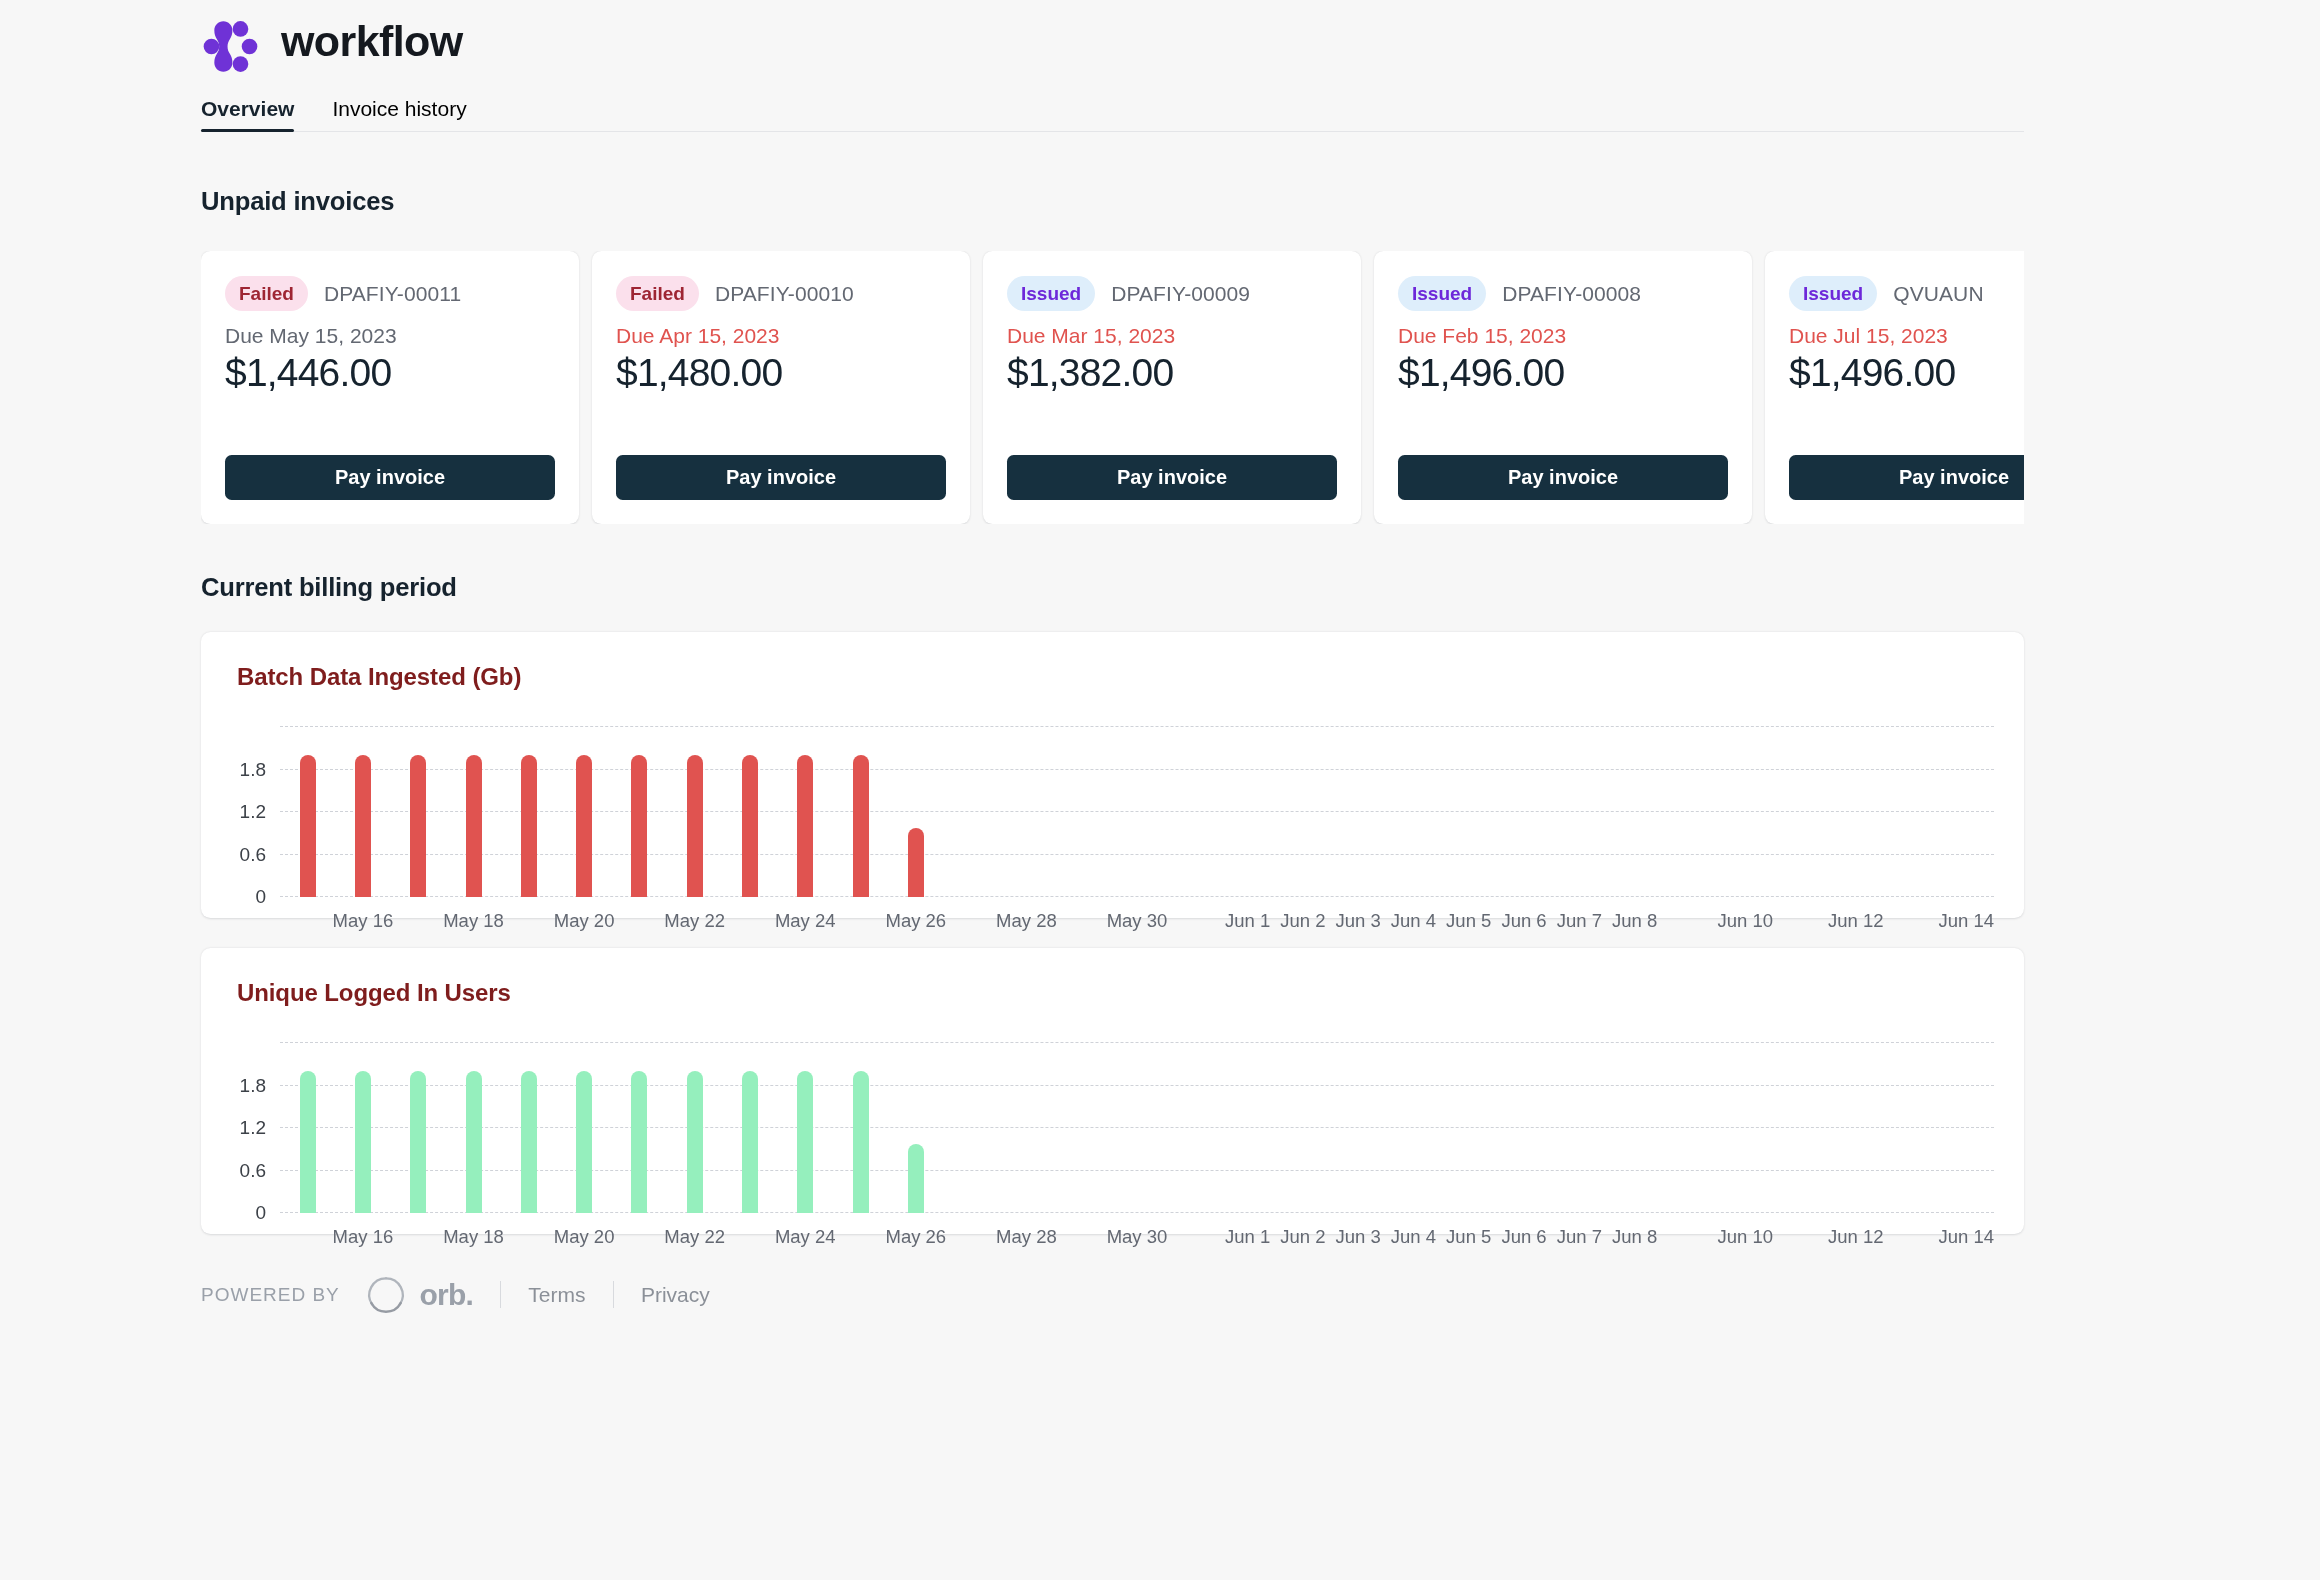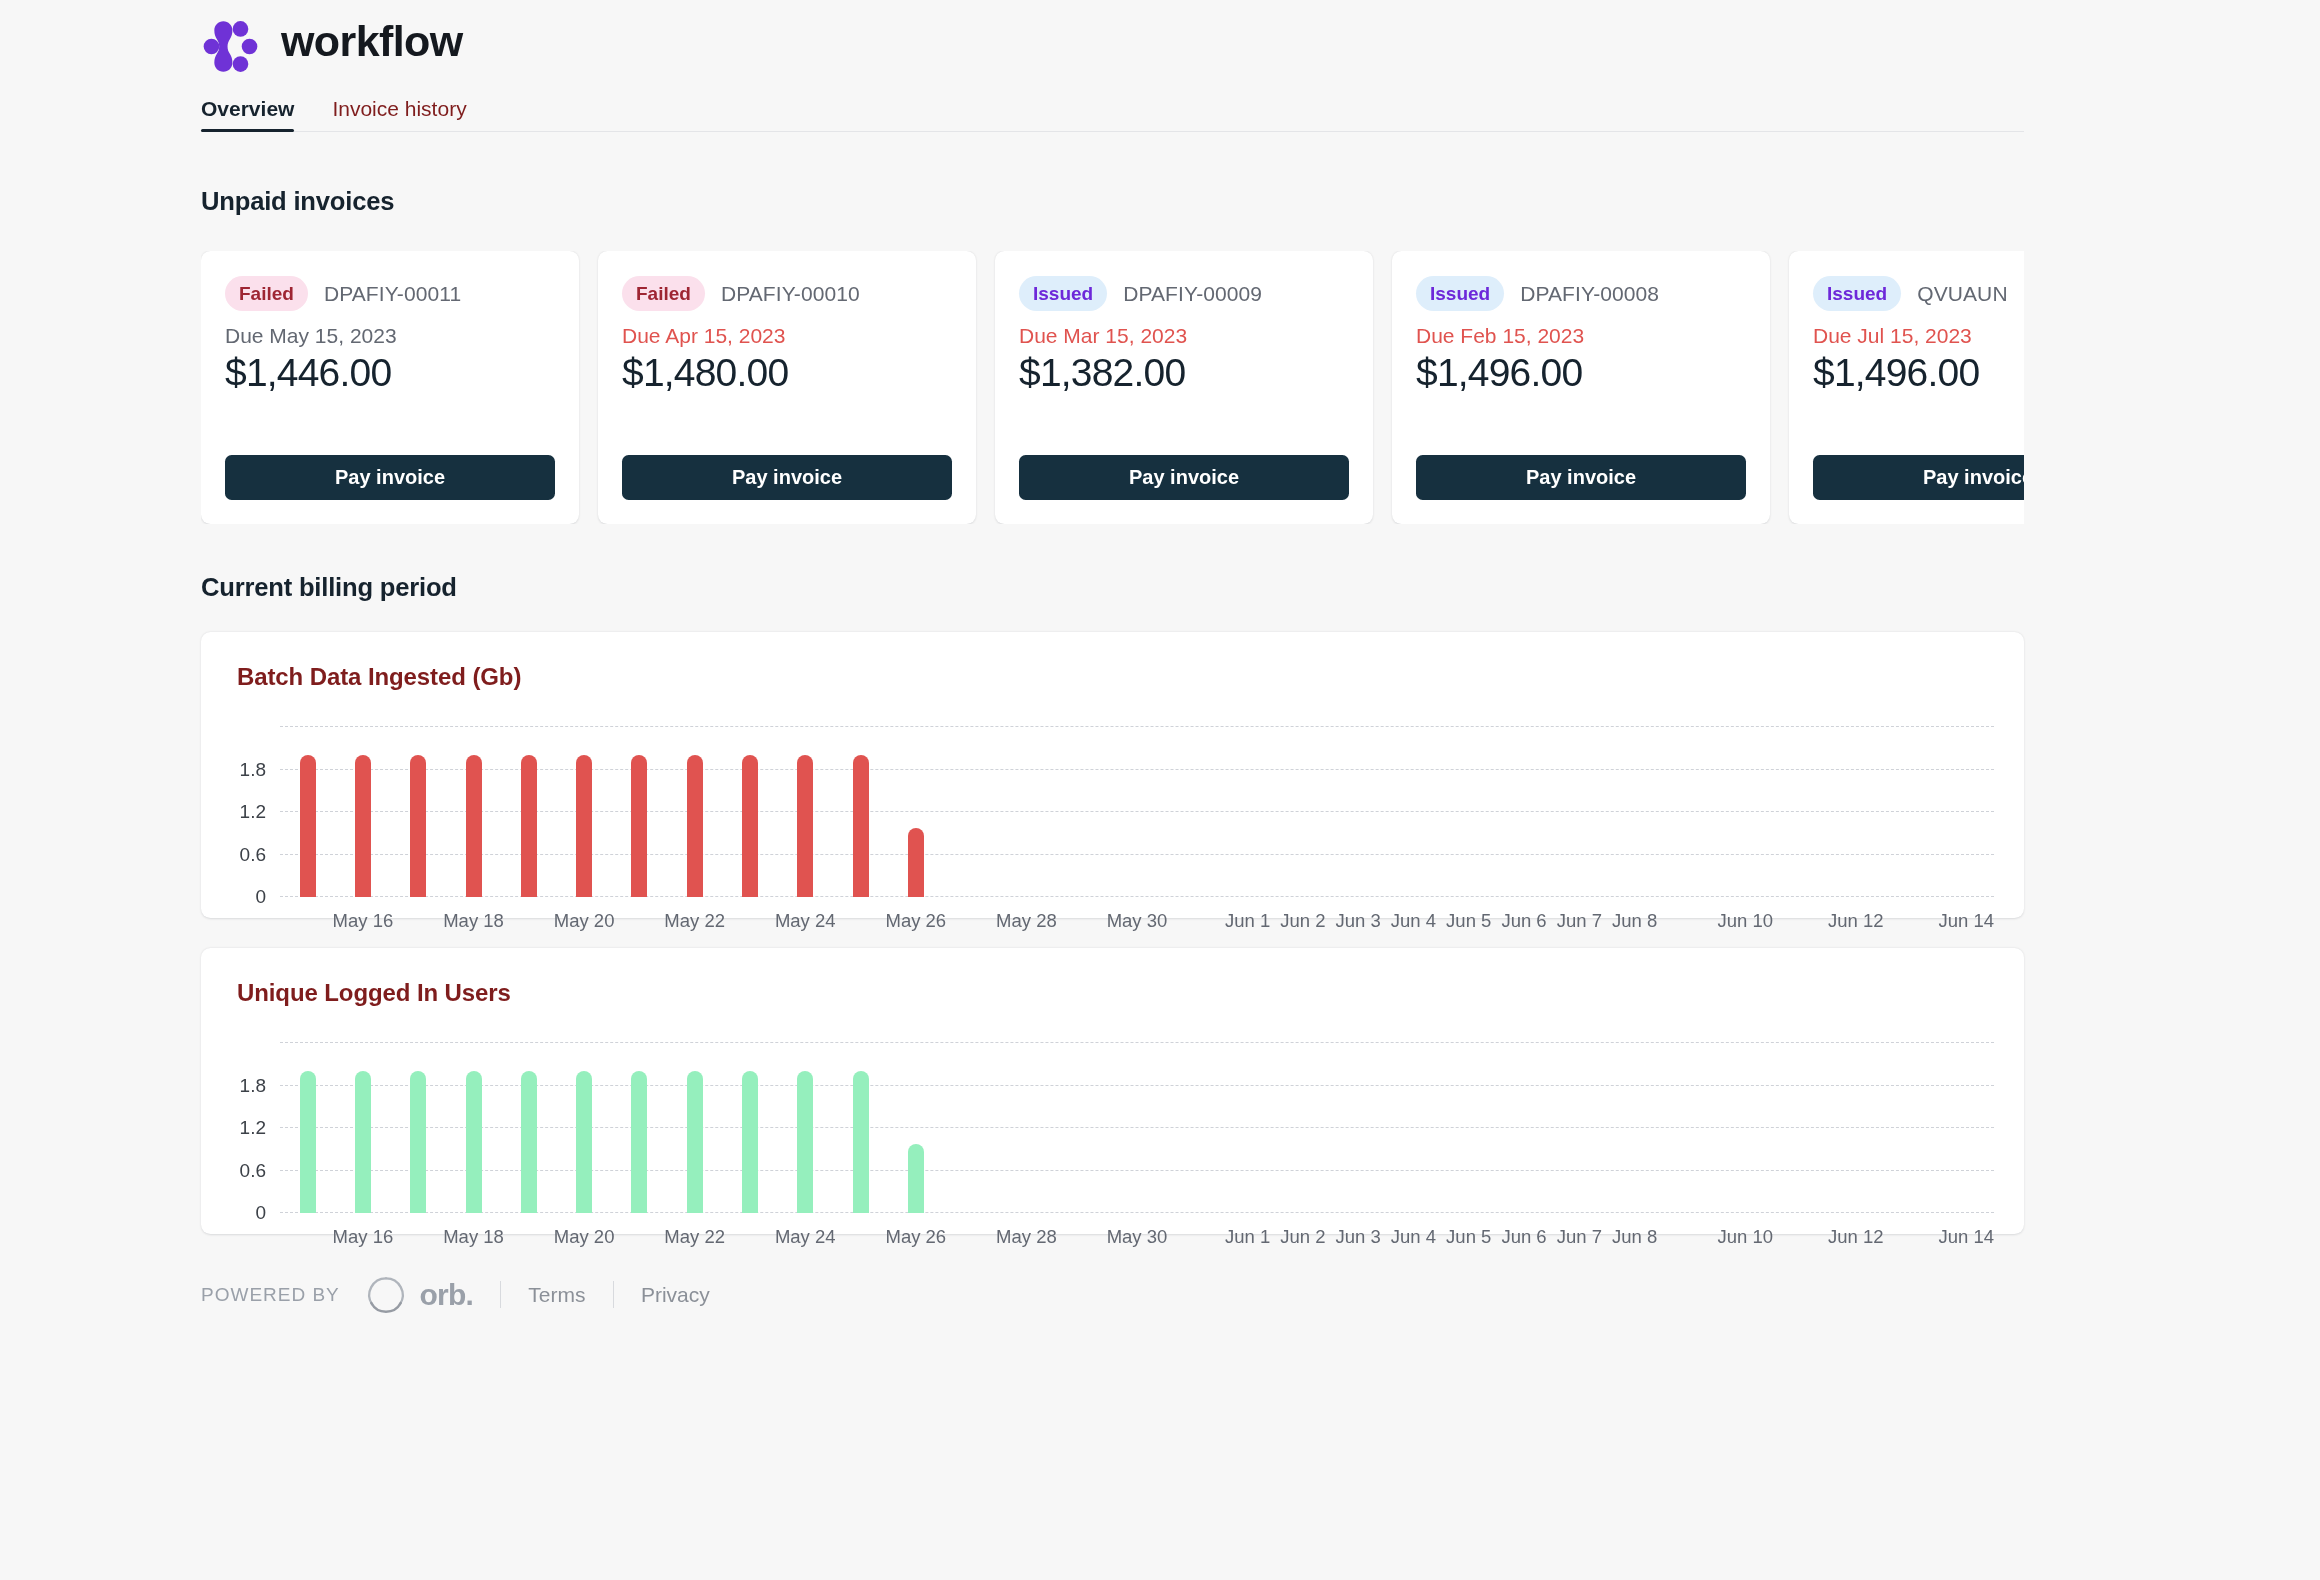"Invoice history" .tab { color: #7f1d1d -> #000000 }
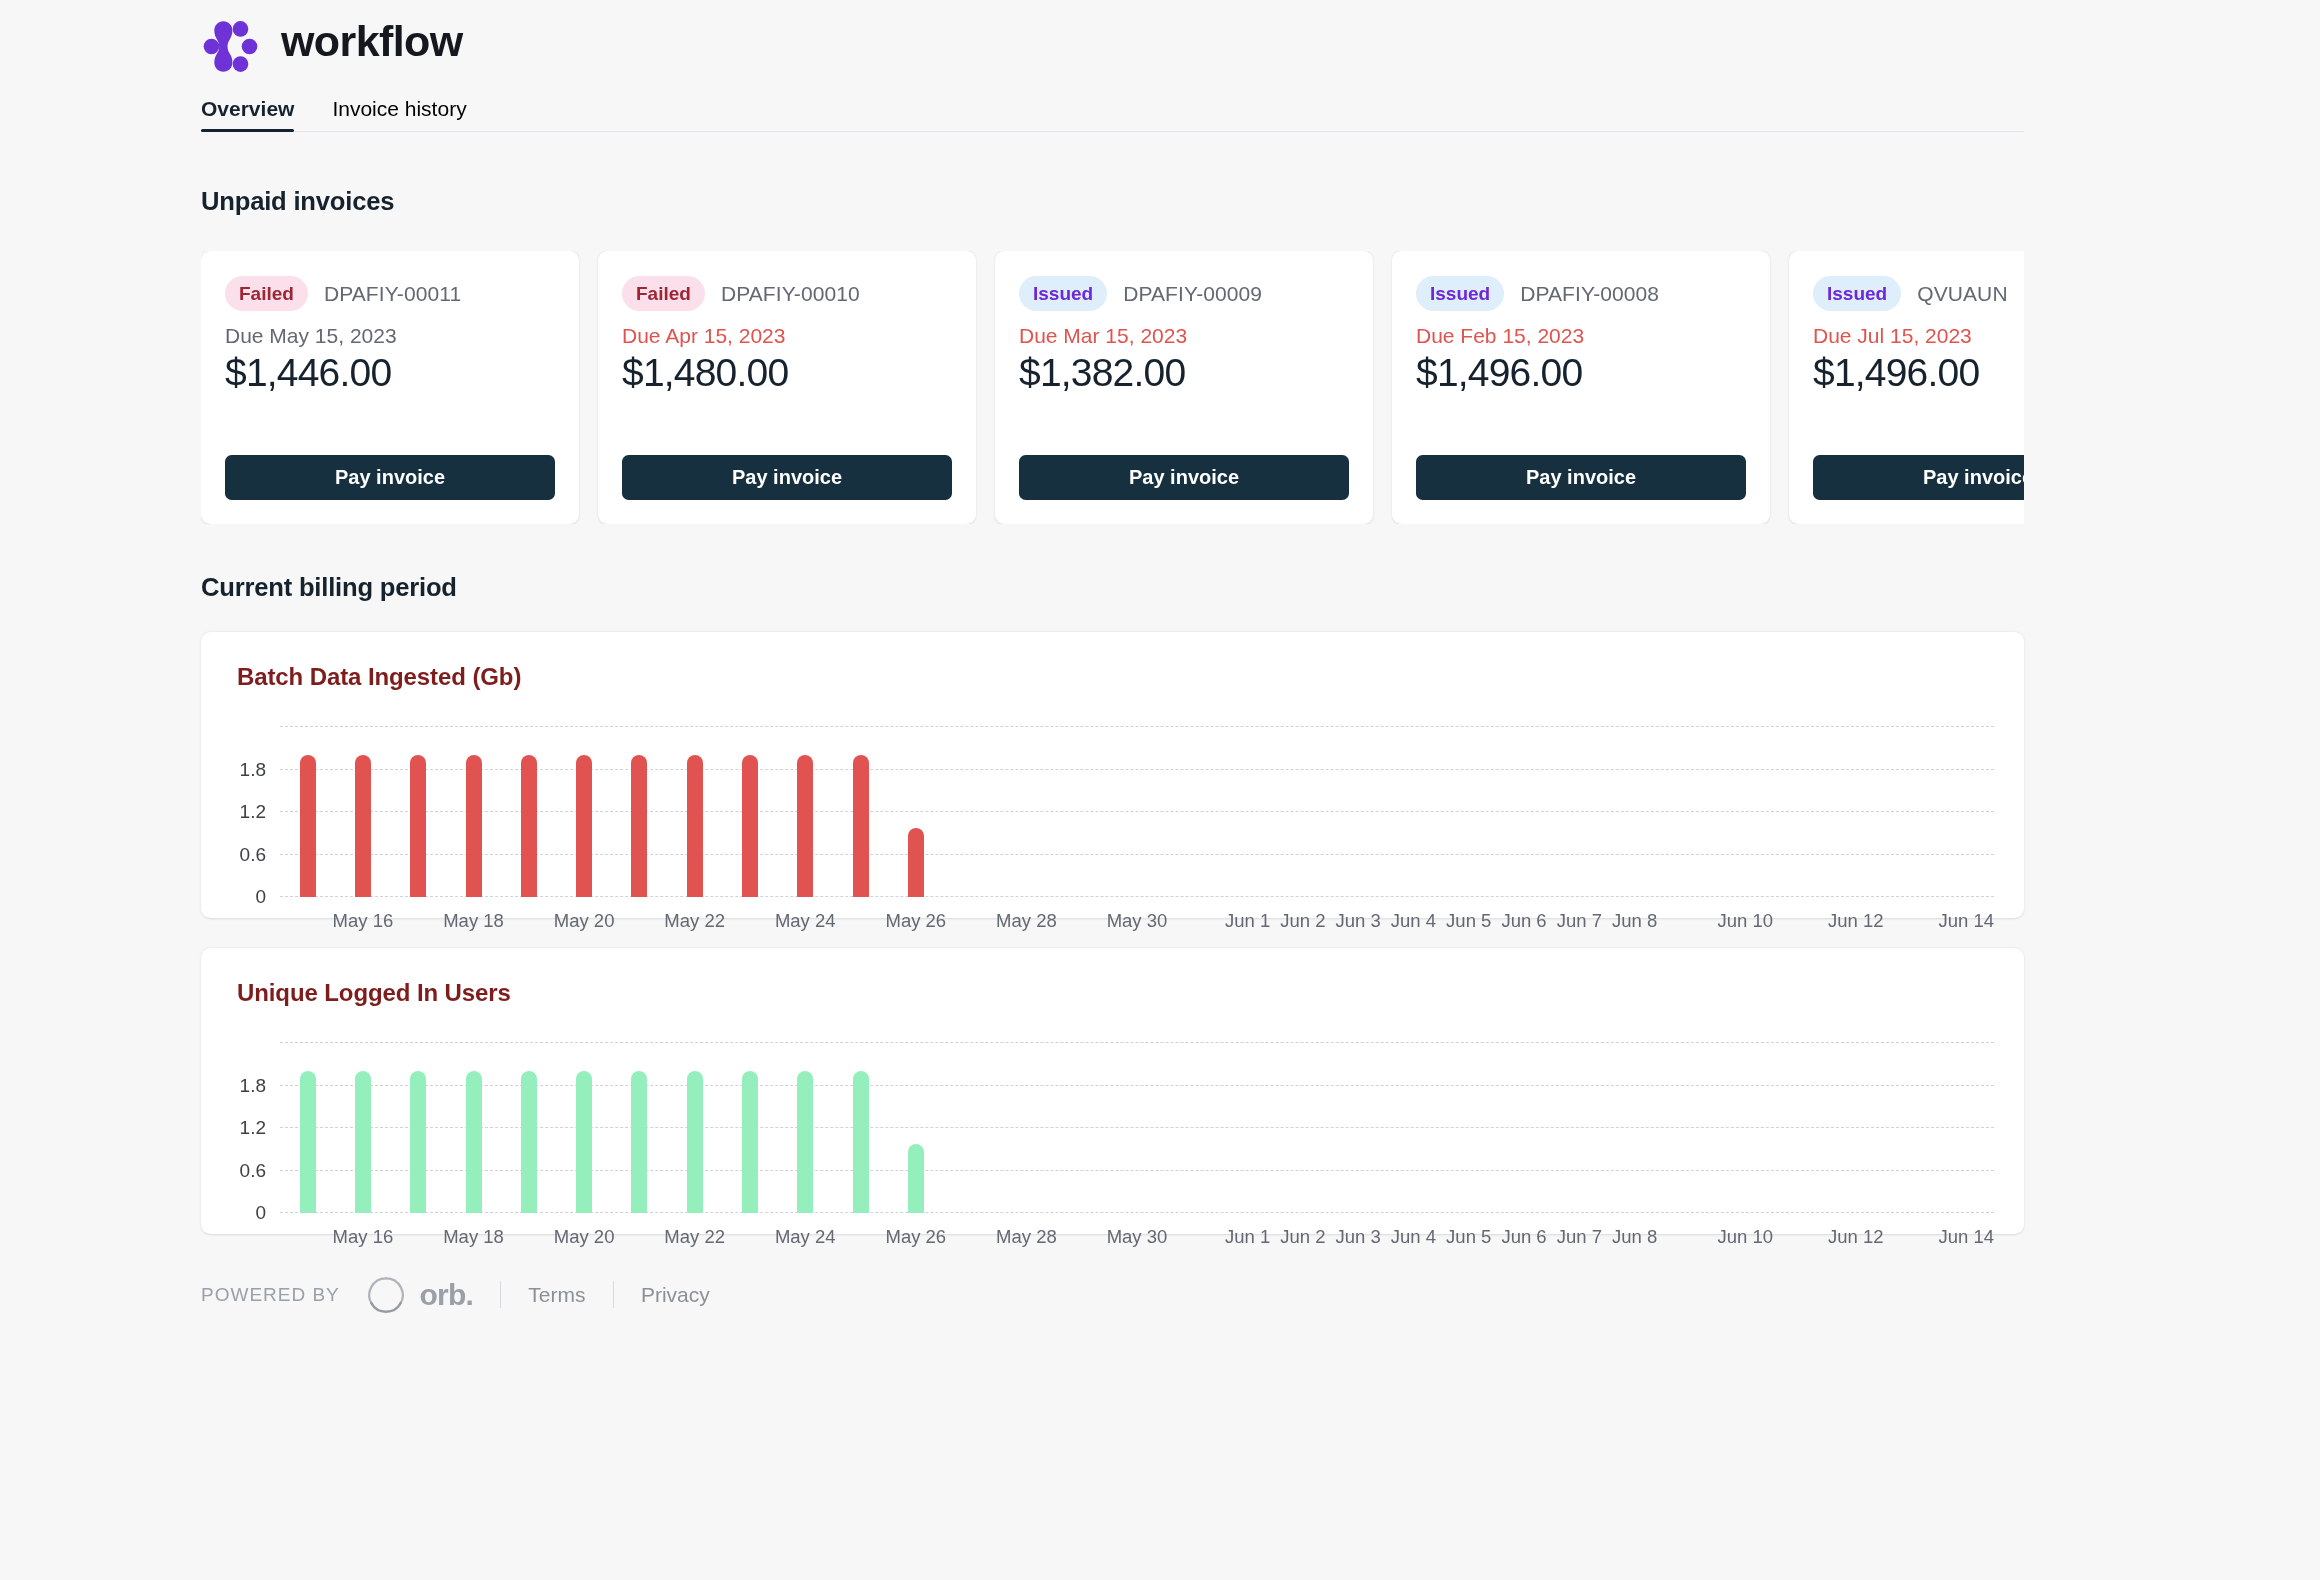"Failed" .cards-row { gap: 19px -> 13px }
